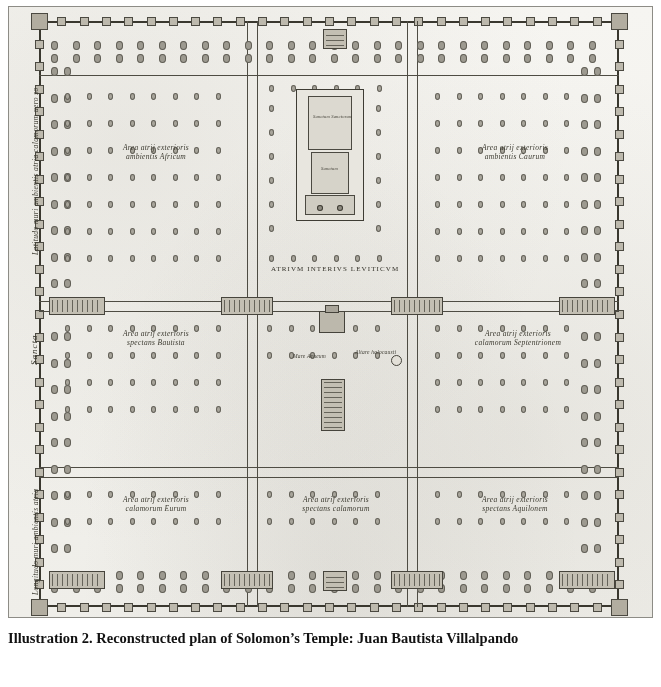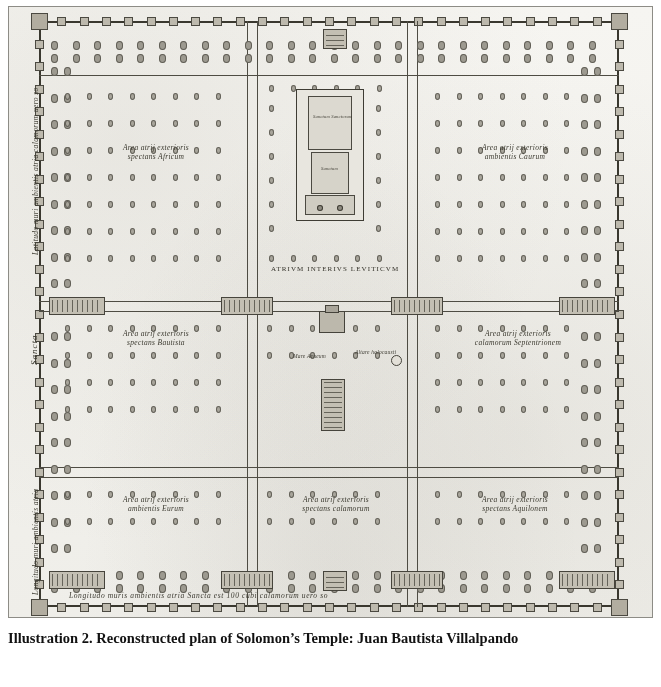"spectans Africum" span { text: spectans -> ambientis }
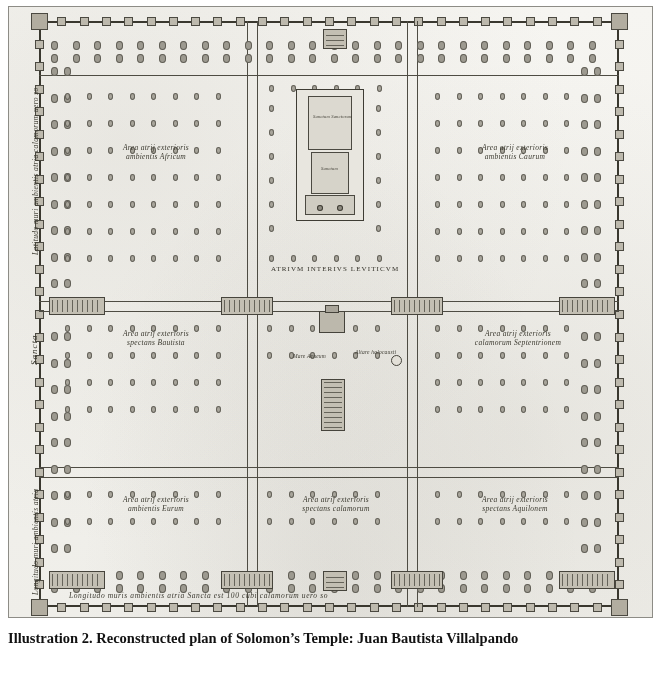"ambientis Eurum" span { text: ambientis -> calamorum }
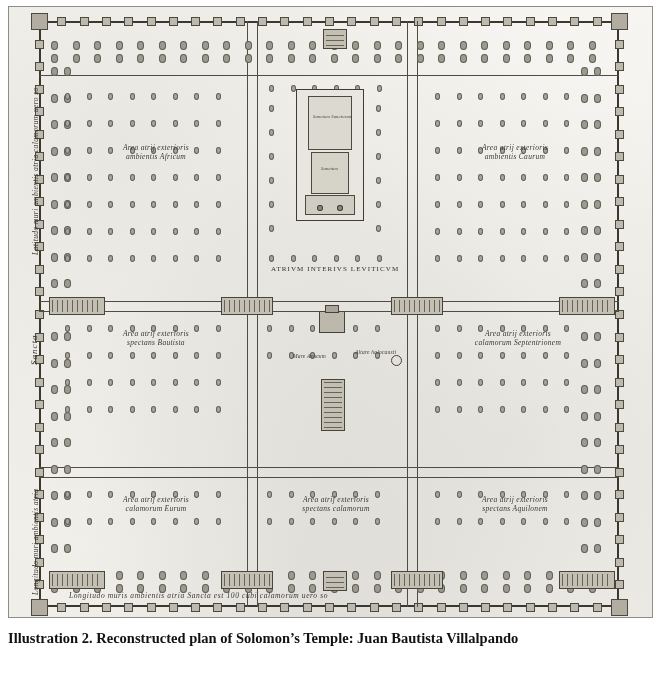"Longitudo muris ambientis atria Sancta" div.scalebar { html: <div>Longitudo muris ambientis atria Sancta est 100 cubi calamorum uero so</div> -> none }
